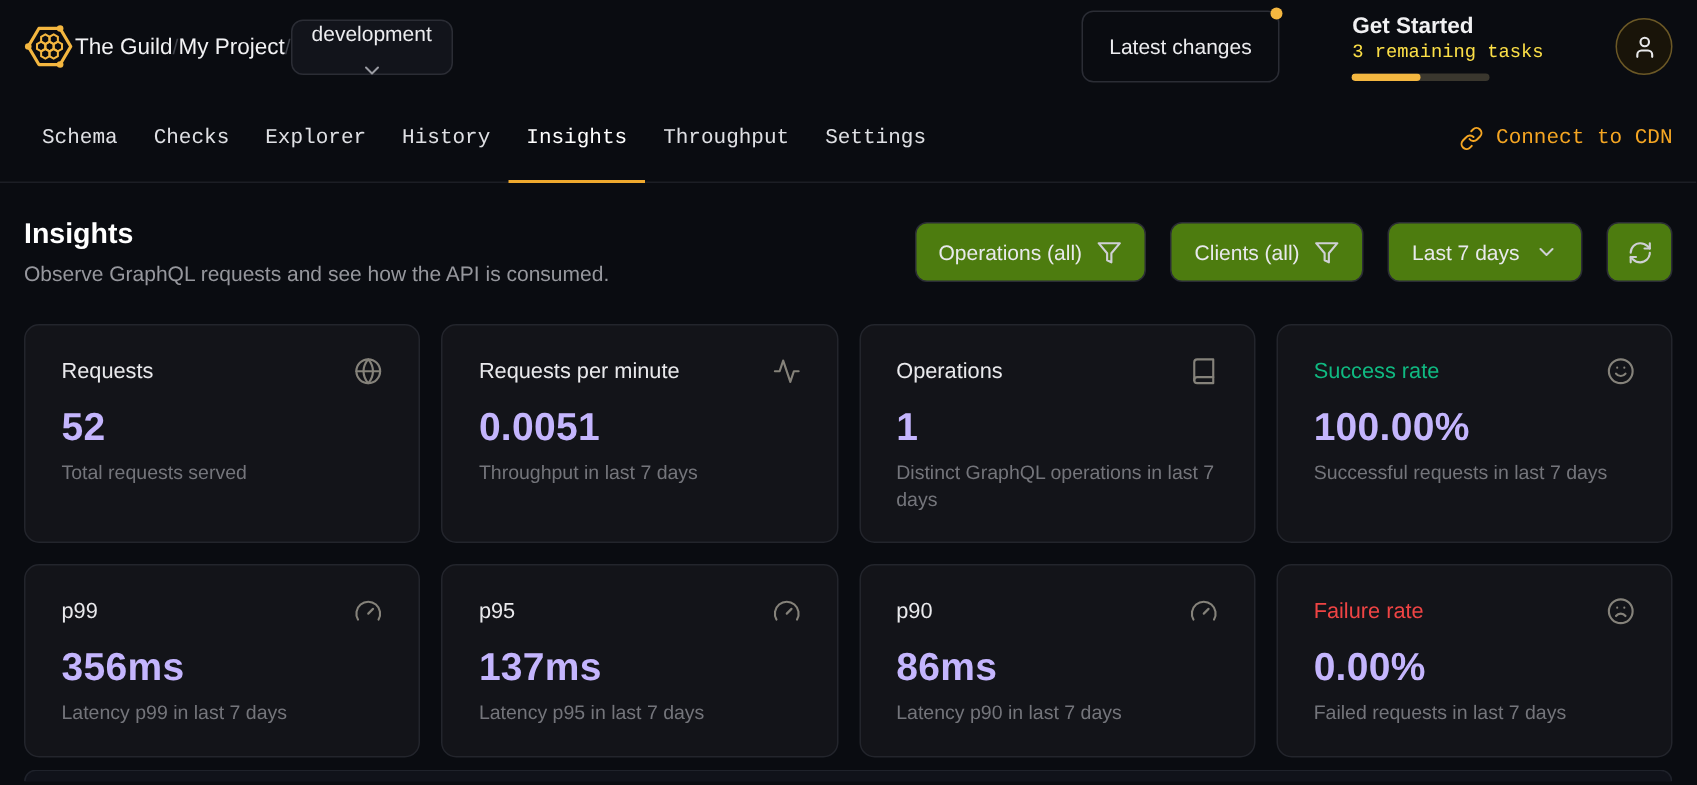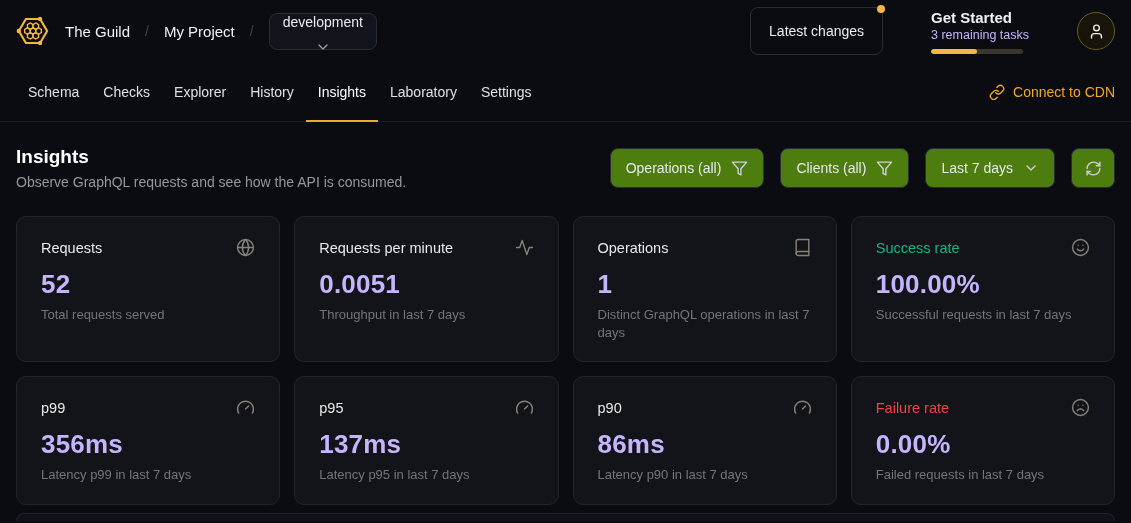"The Guild" .brand-area { gap: 15px -> none }
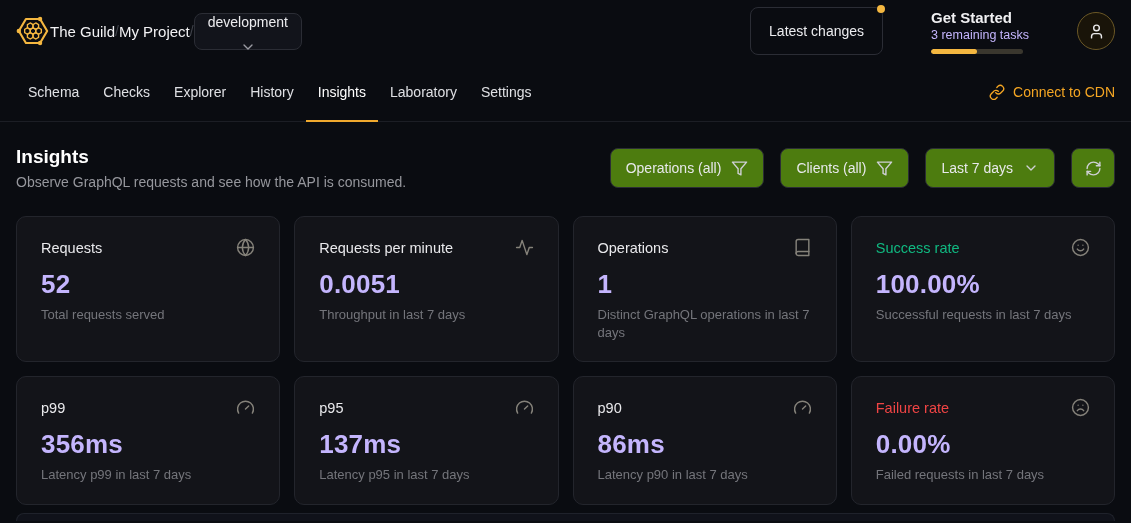"3 remaining tasks" .gs-sub { color: #c4b5fd -> #fde047; font-family: none -> Liberation Mono, monospace }
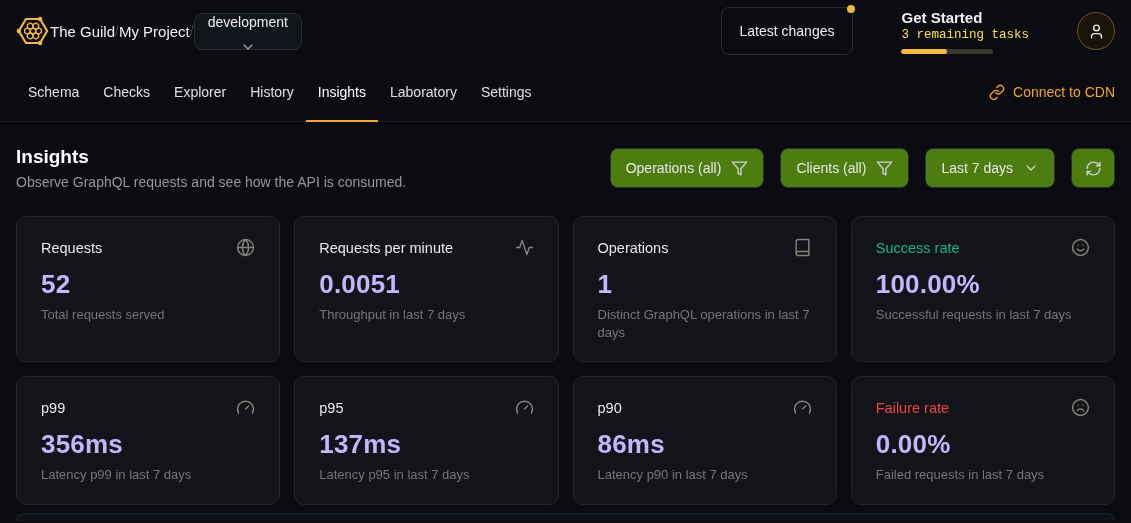"Schema" .tabbar { font-family: none -> Liberation Mono, monospace }
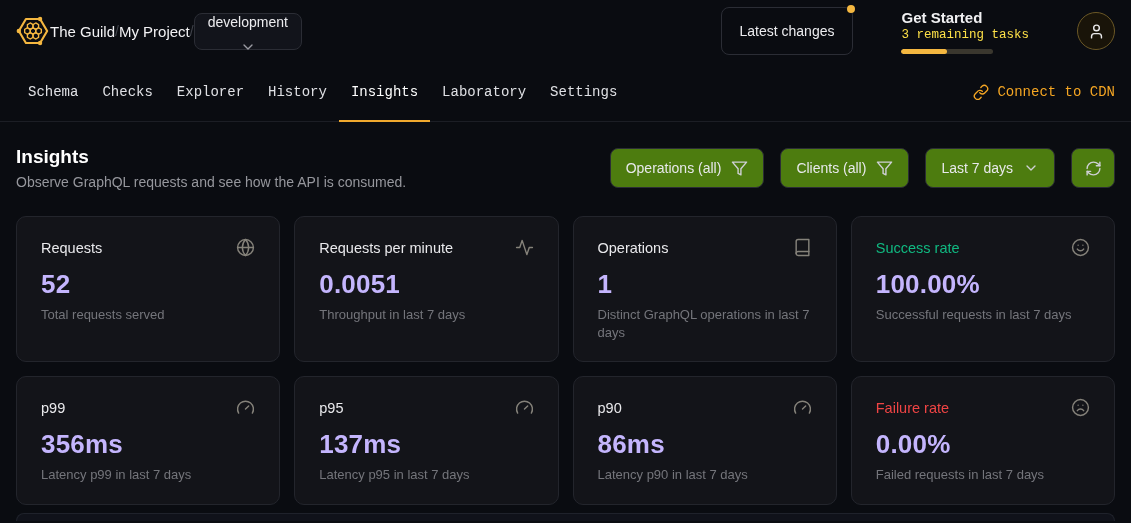"Laboratory" span { text: Laboratory -> Throughput }
